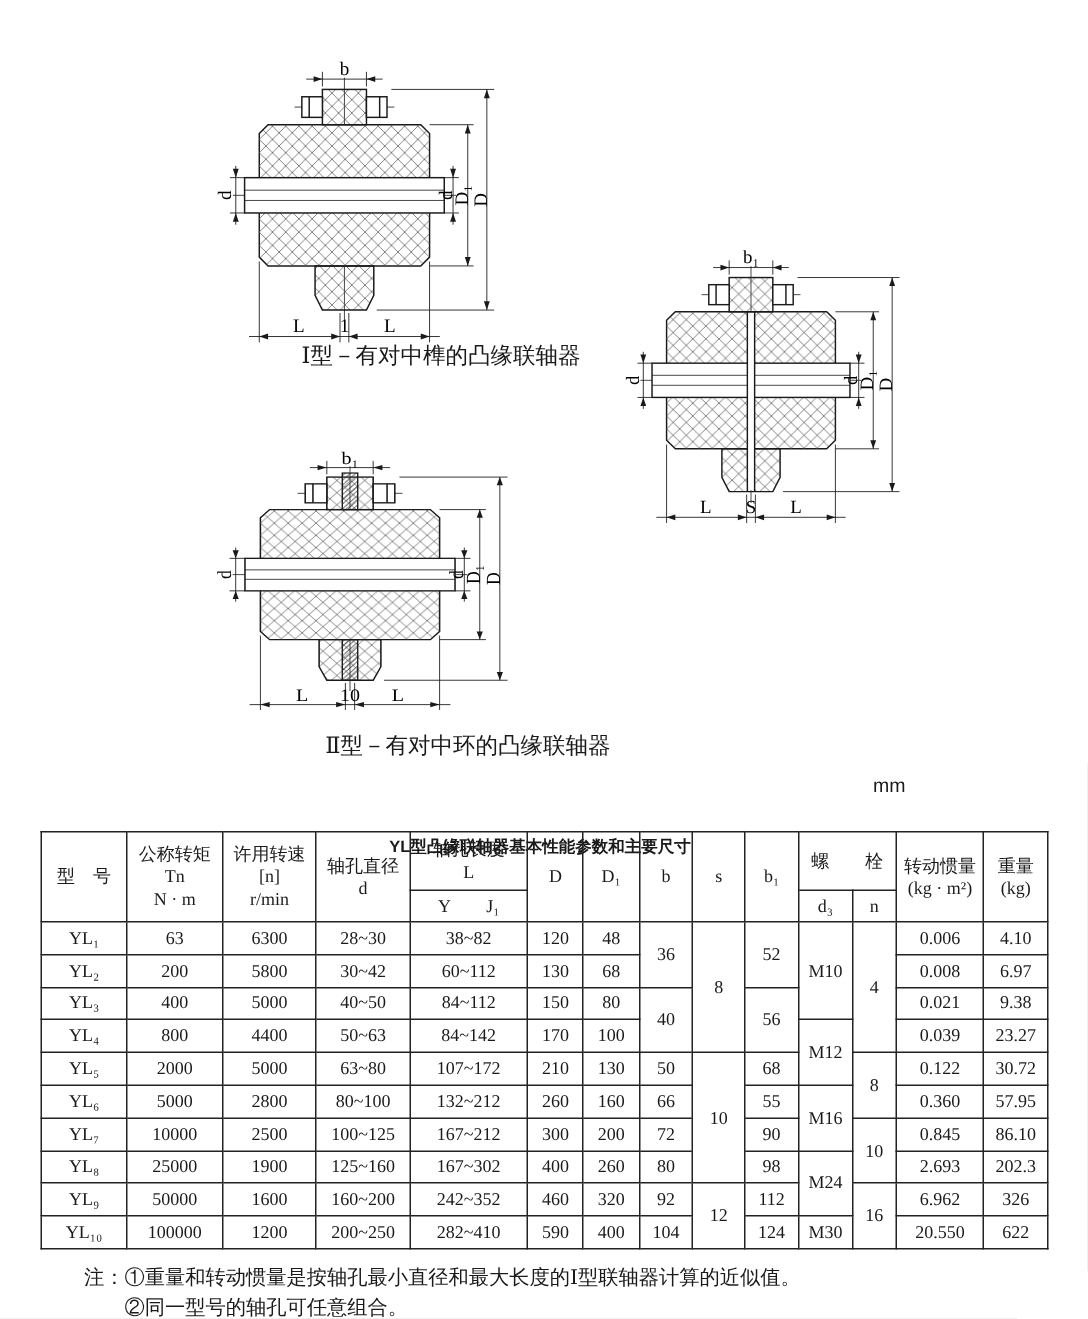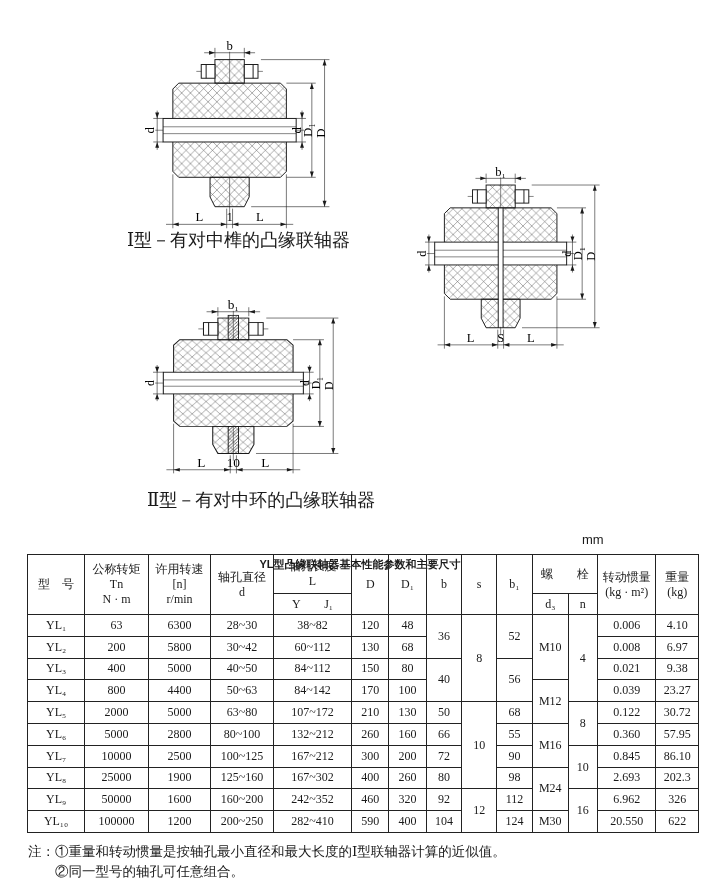"Ⅰ型－有对中榫的凸缘联轴器" .caption { font-size: 18px -> 15px; text-align: left -> right }
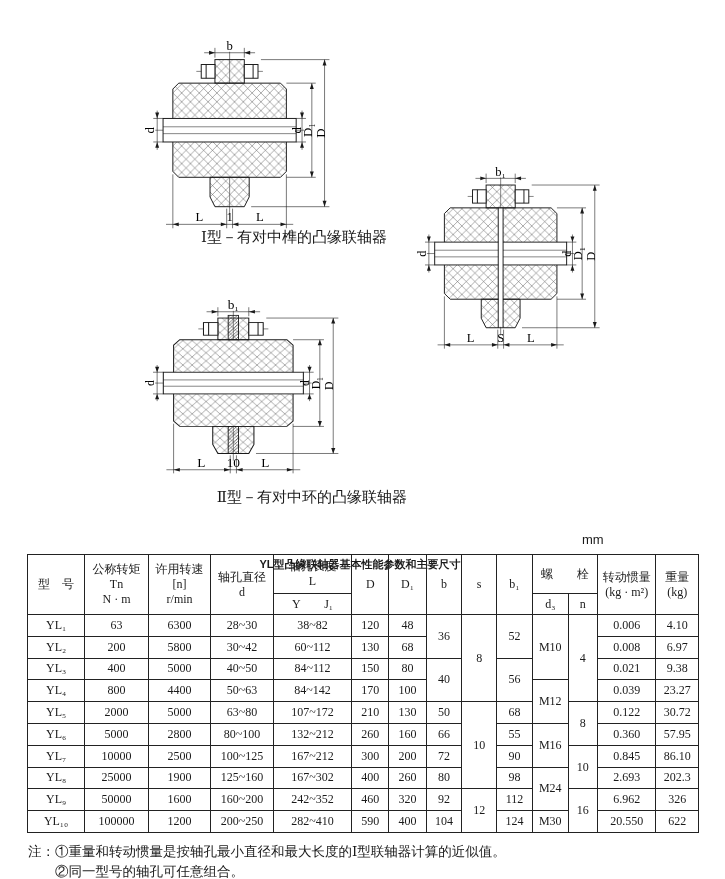"mm" .unit { top: 532px -> 516px }
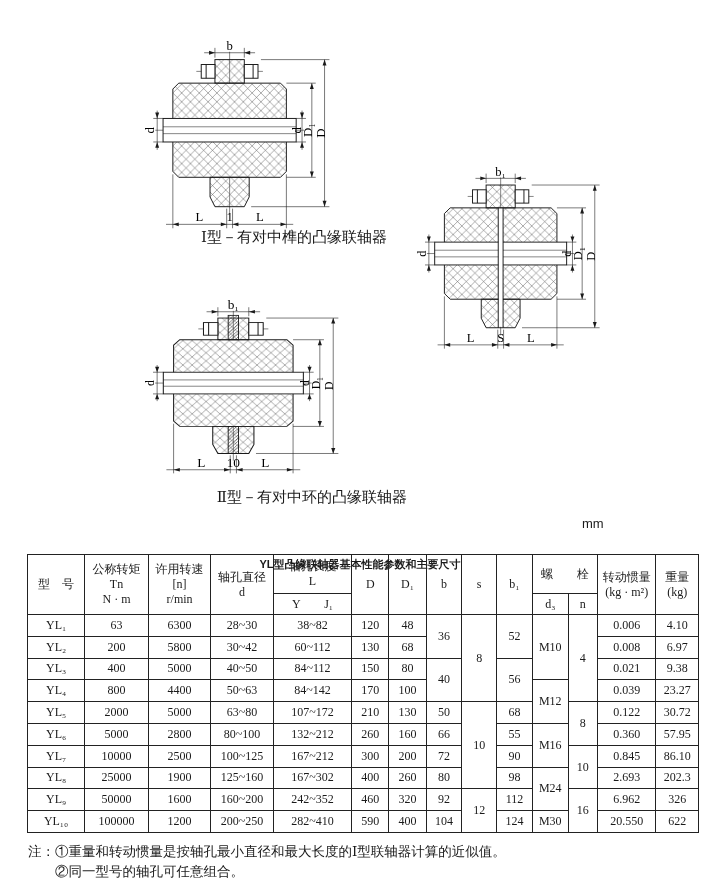"注：①重量和转动惯量是按轴孔最小直径和最大长度的Ⅰ型联轴器计算的近似值。" .note-line { margin-left: none -> 28px }
